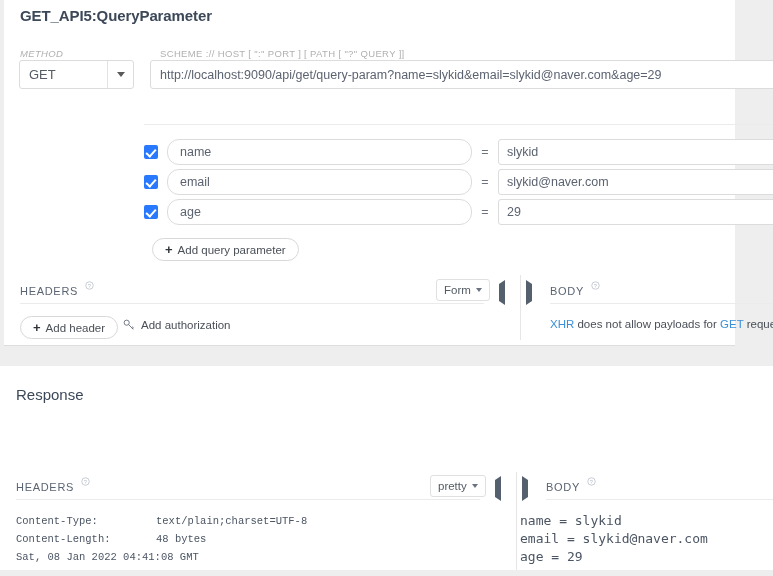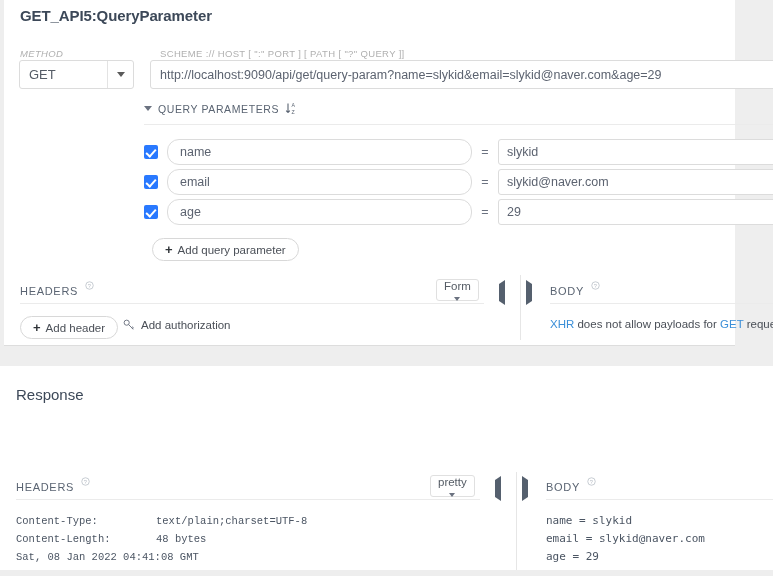"QUERY PARAMETERS" div.qp-header { html: <div> <span></span> <span>QUERY PARAMETERS</span> <svg> <path></path> <text>A</text> <text>Z</text> </svg> </div> -> none }
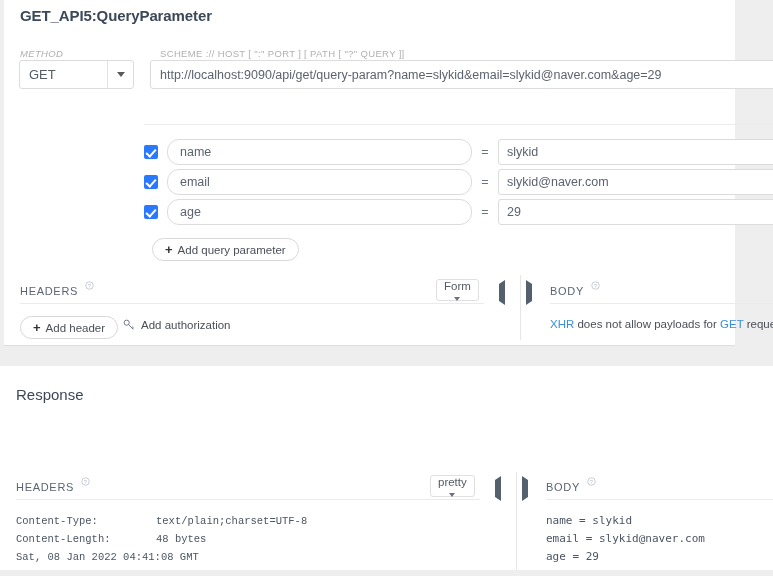"Form" .form-select { flex-direction: column -> none }
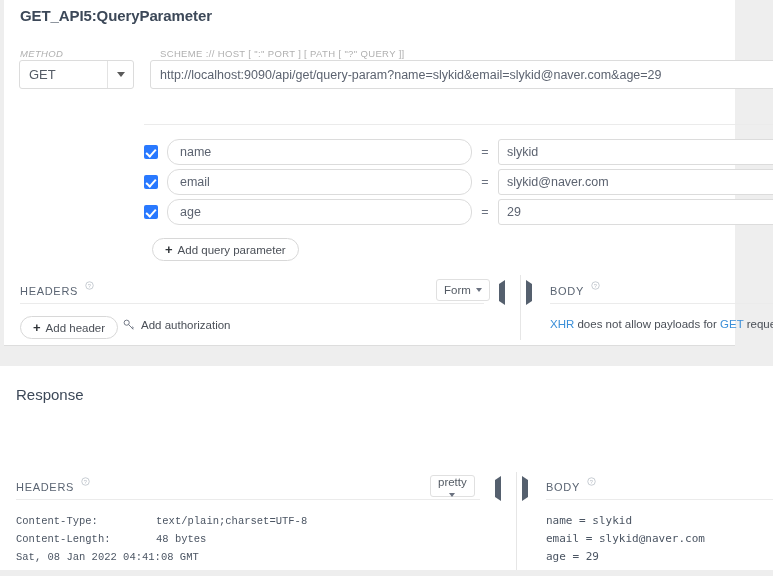"pretty" .pretty-select { flex-direction: column -> none }
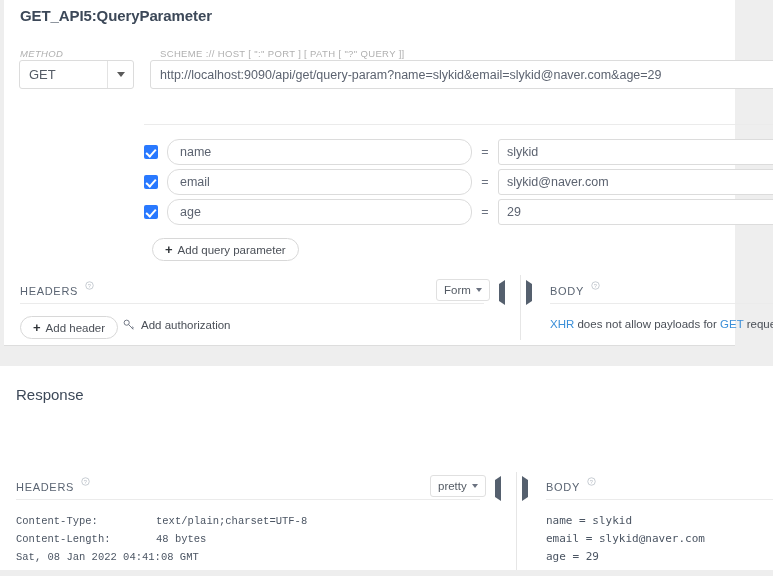"name = slykid" .body-pre { font-size: 11px -> 13px; left: 546px -> 520px }
